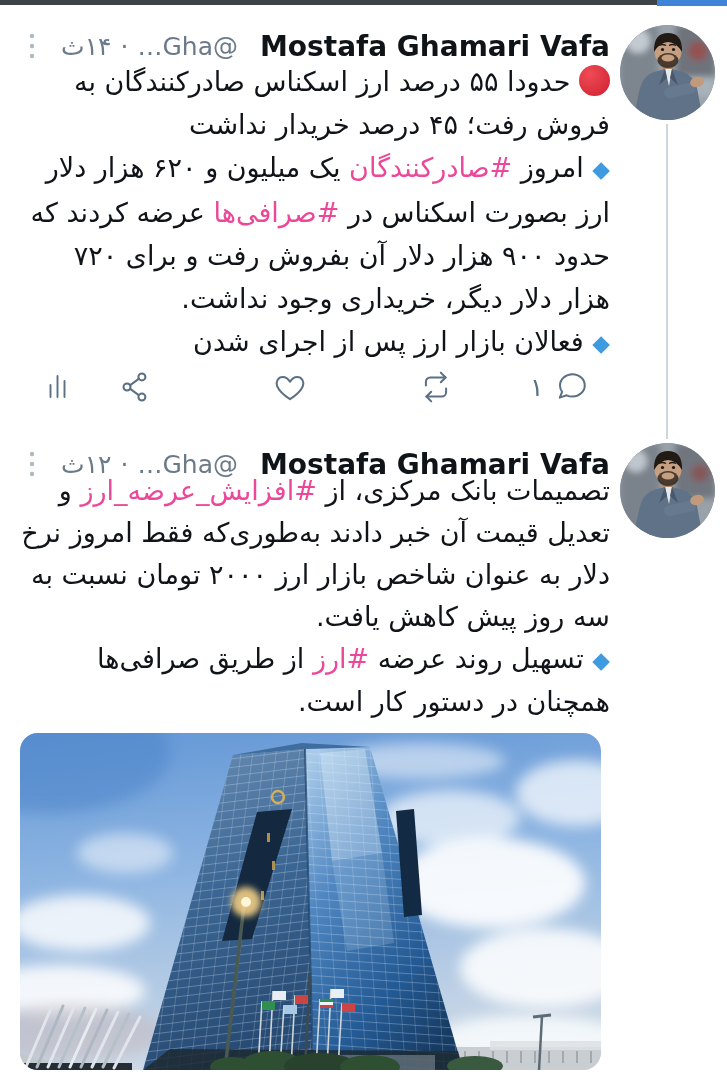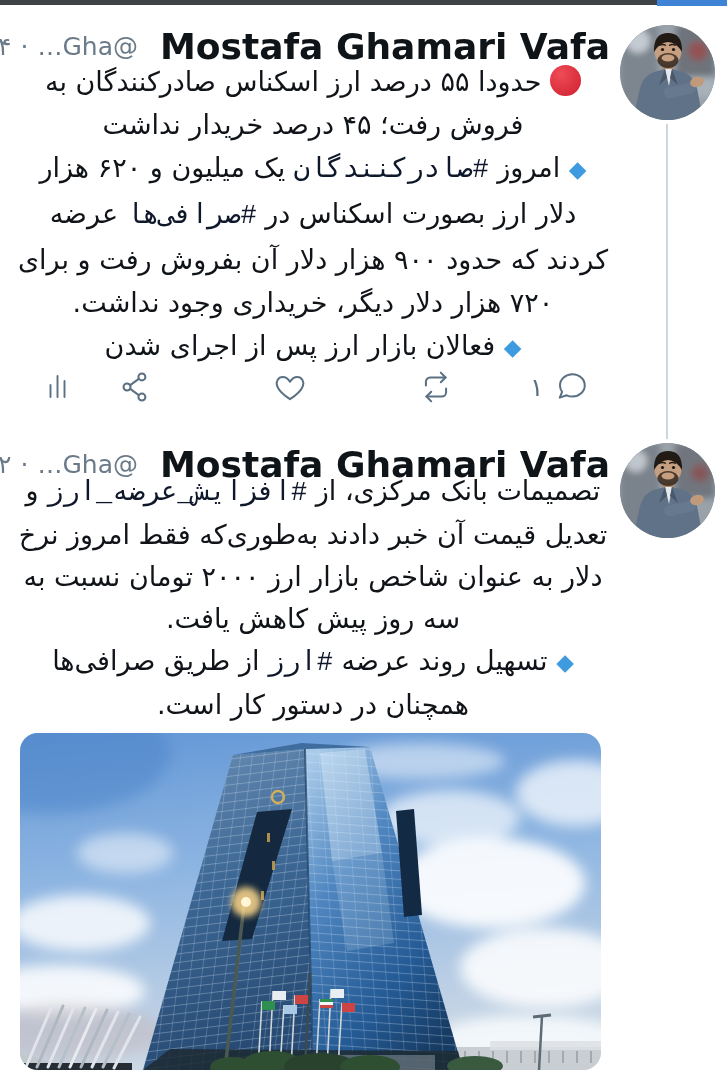"Mostafa Ghamari Vafa" .name { font-size: 36px -> 28px }
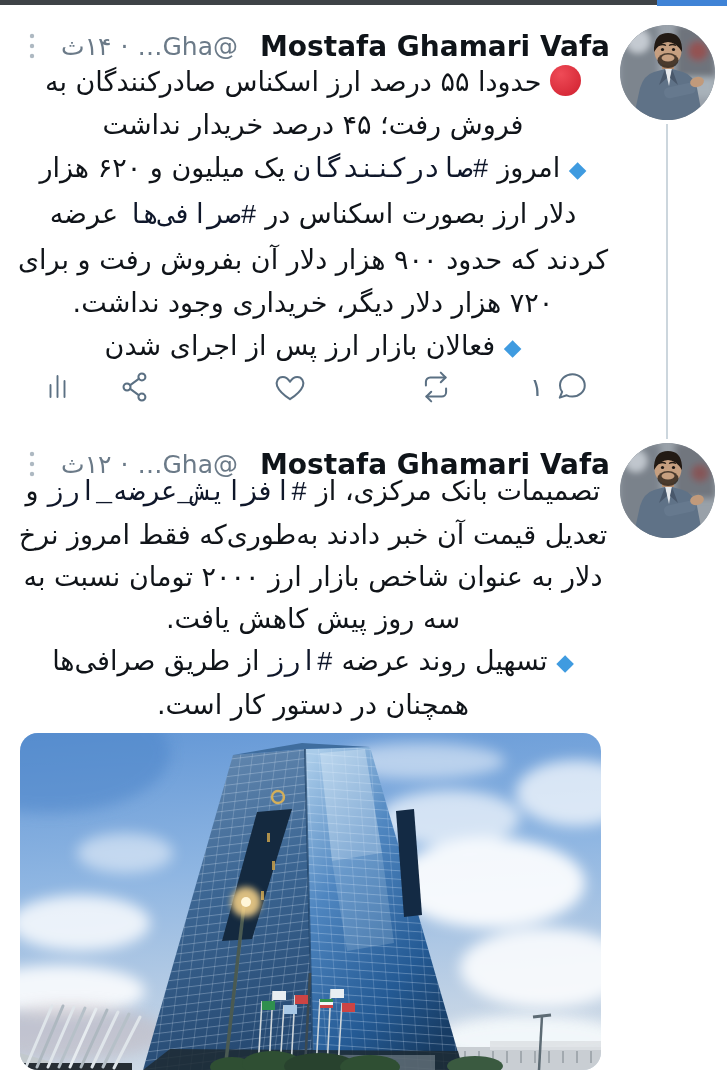"حدودا ۵۵ درصد ارز اسکناس" .body { text-align: center -> right }
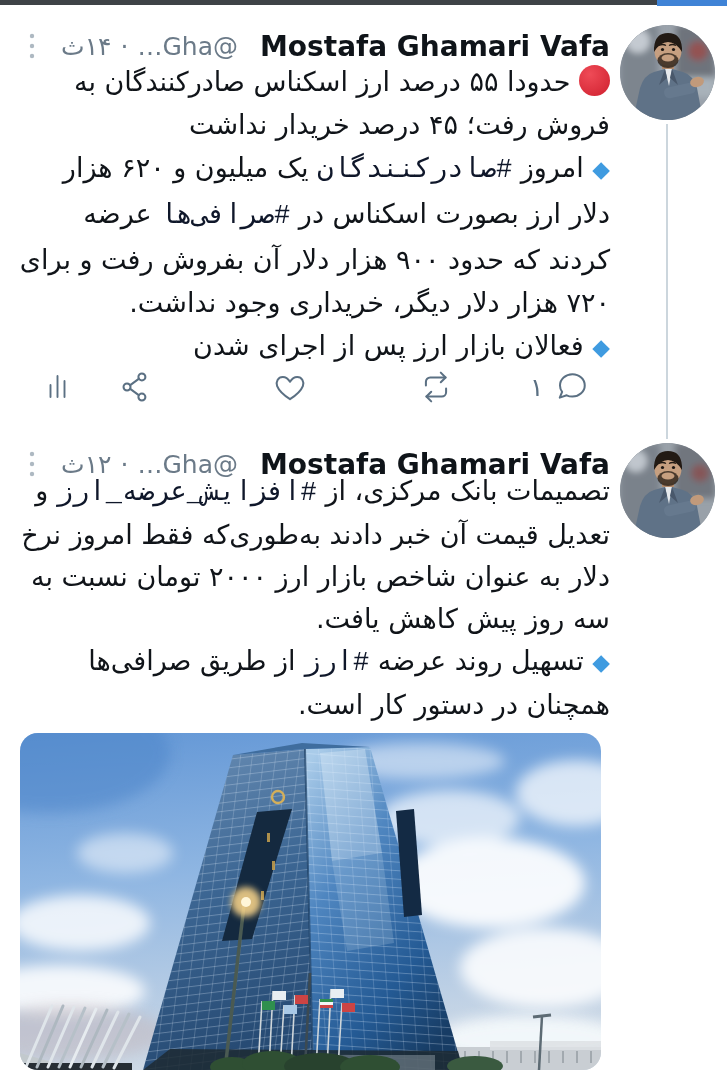"#صادرکنندگان" .hashtag { color: #0f172a -> #ec4899; font-family: Liberation Mono, monospace -> none }
